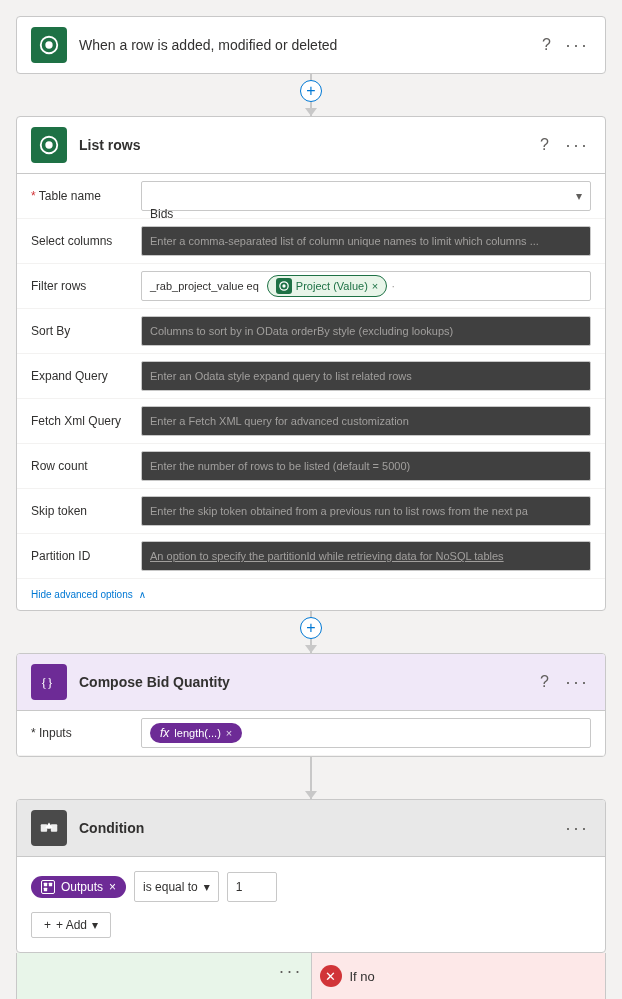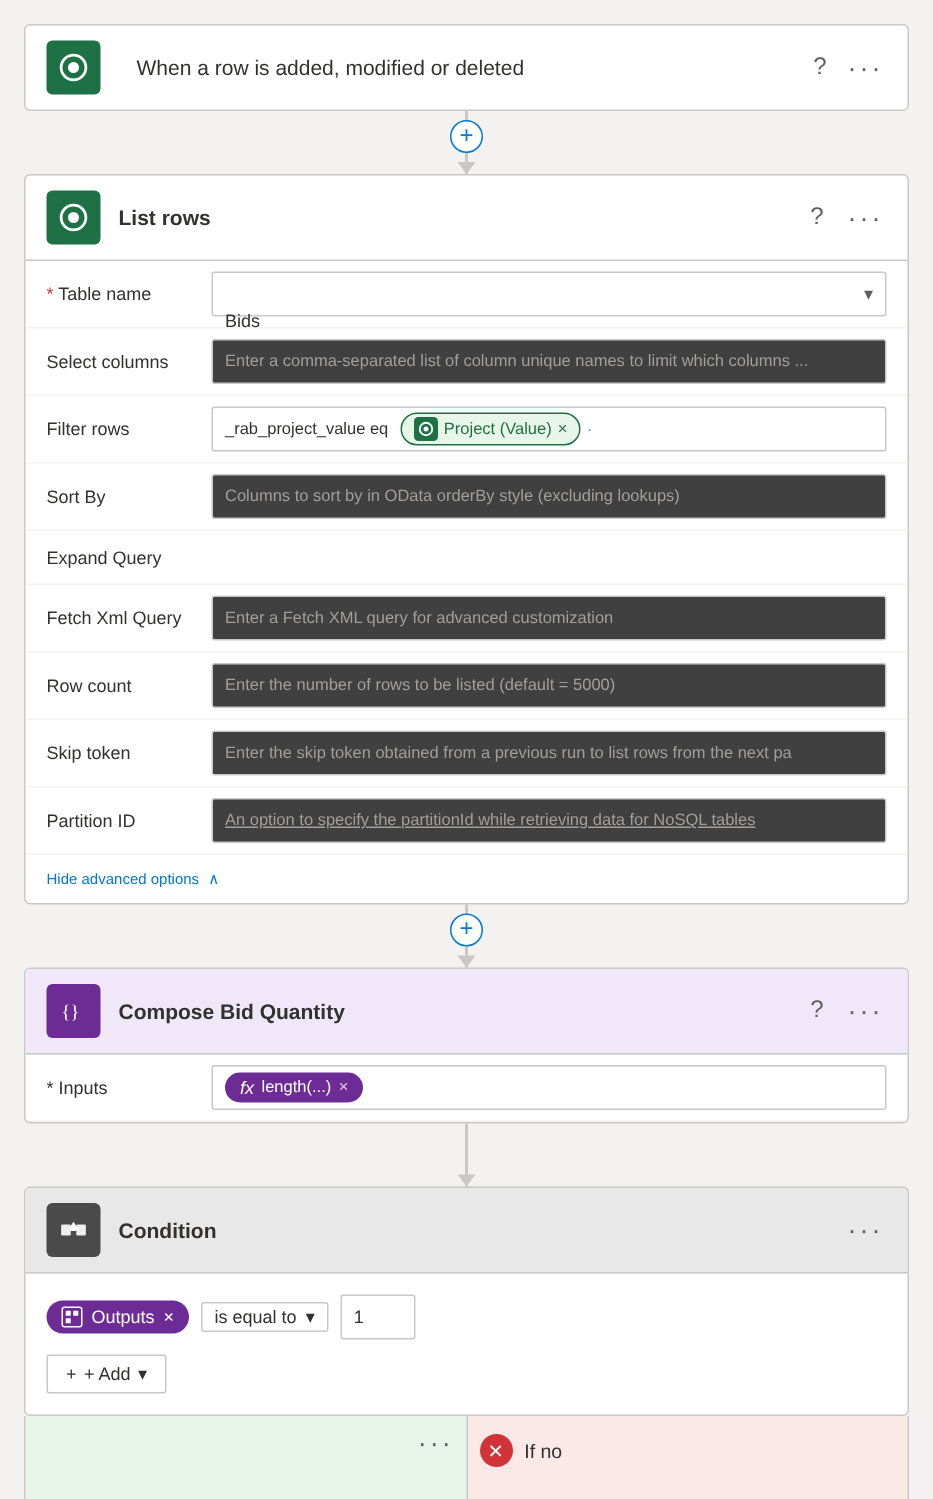"When a row is added," .trigger-block { gap: 24px -> 12px }
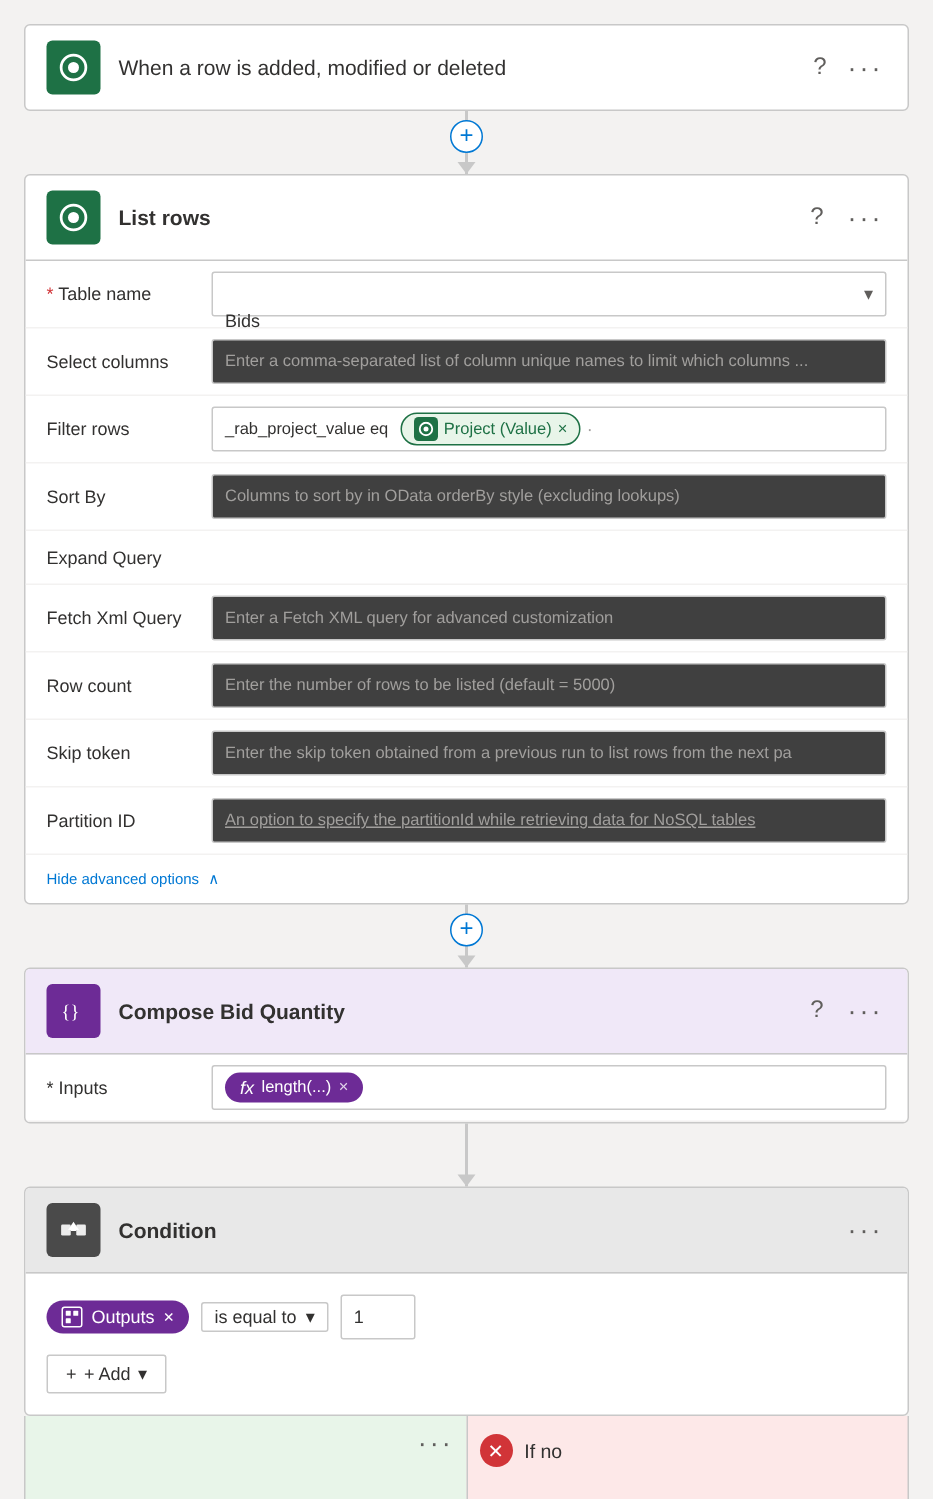"Enter an Odata style expand" div.form-input { html: none -> <div> <span>Enter an Odata style expand query to list related rows</span> </div> }
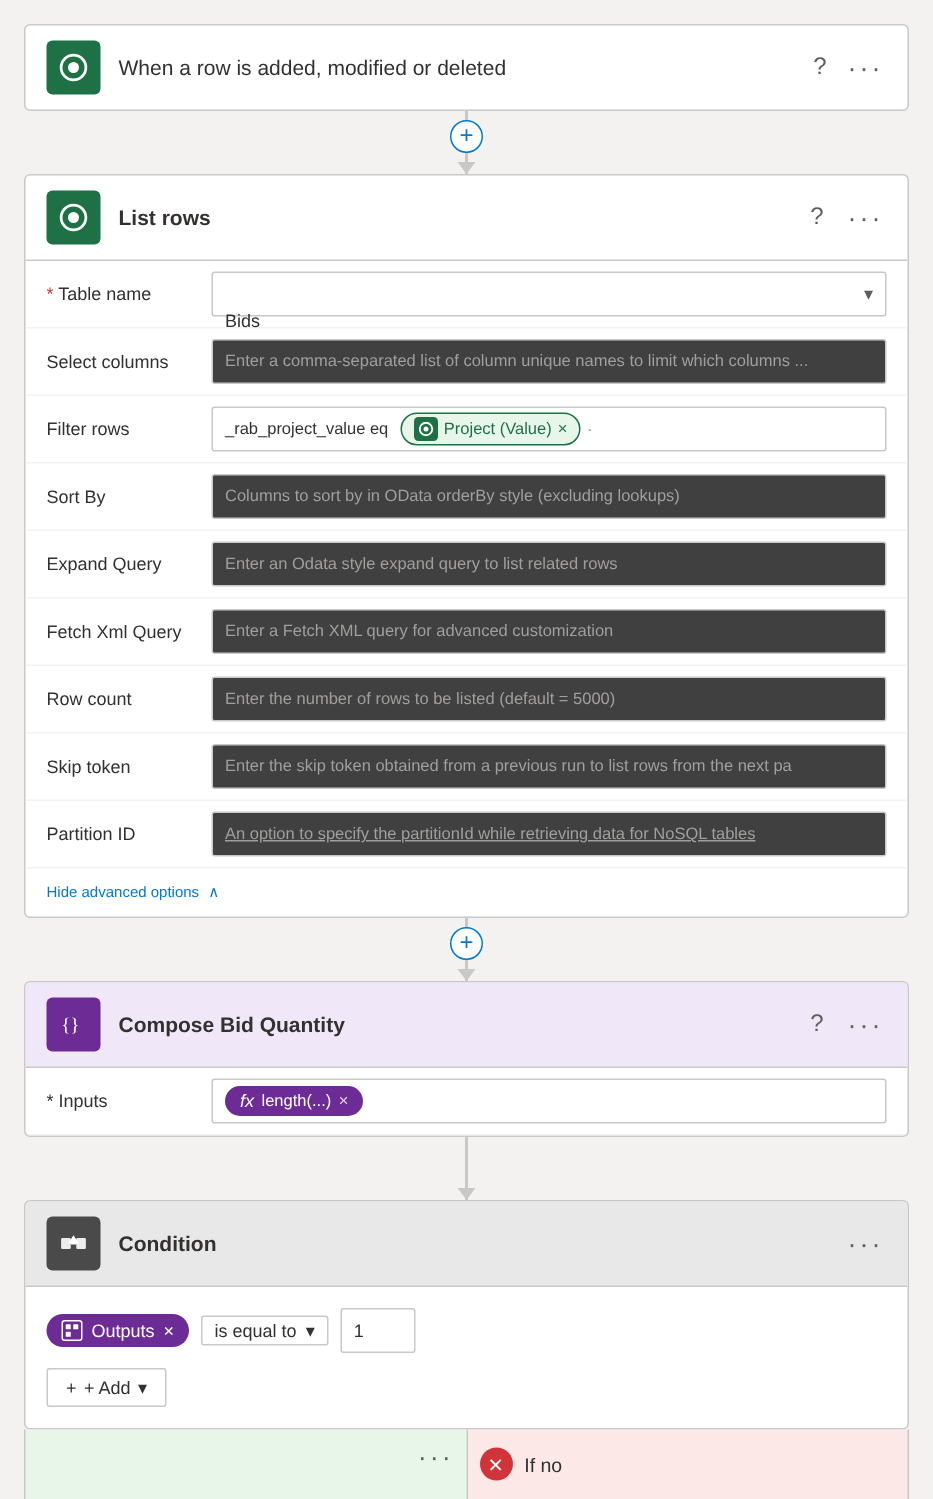"is equal to" .condition-select { height: 20px -> 31px }
